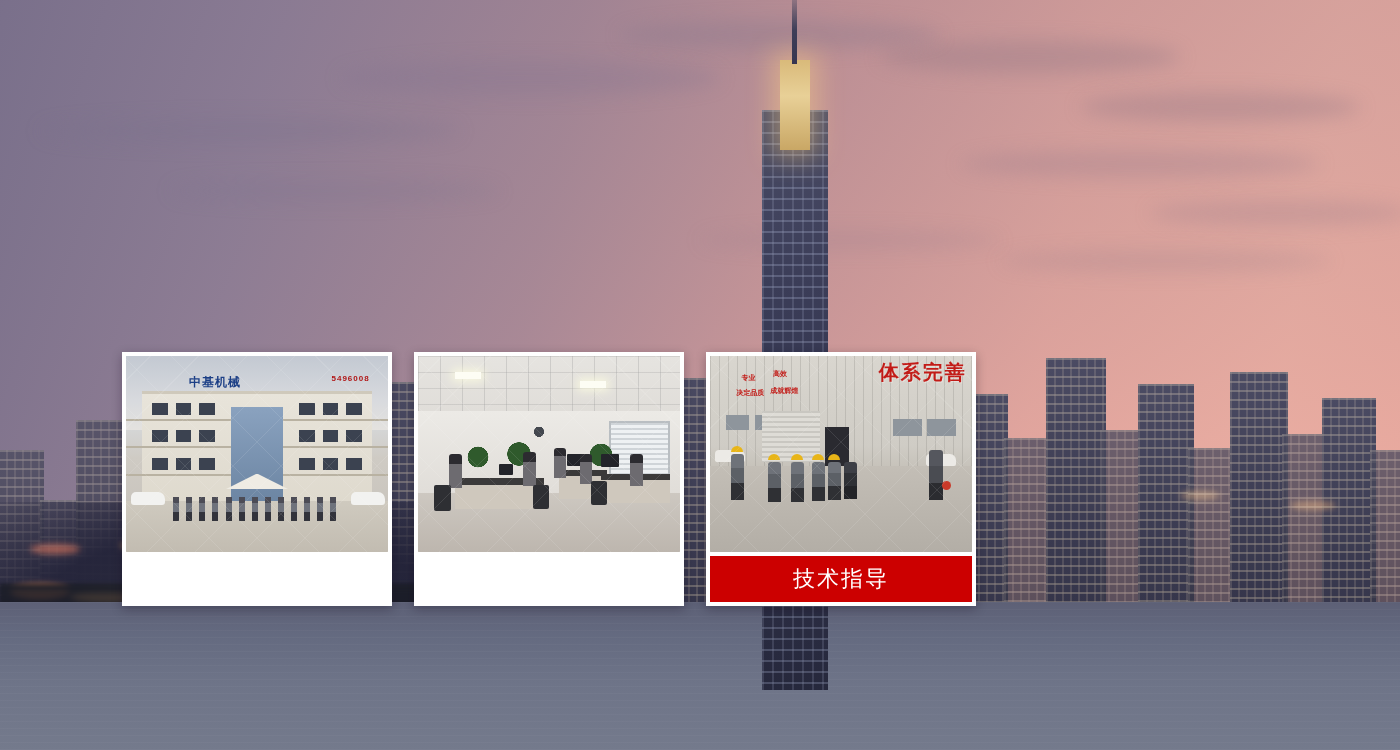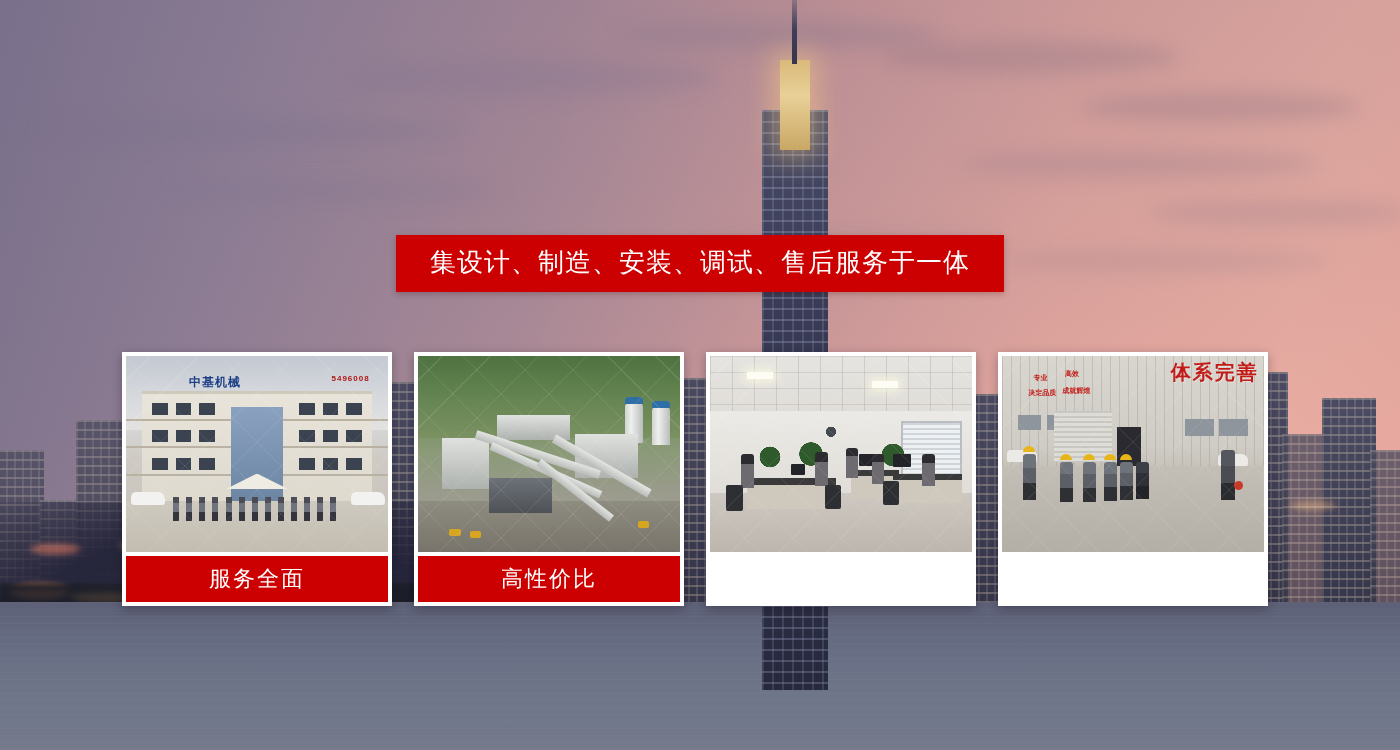"集设计、制造、安装、调试、售后服务于一体" div.subbar-wrap { html: <div> <div>集设计、制造、安装、调试、售后服务于一体</div> </div> -> none }
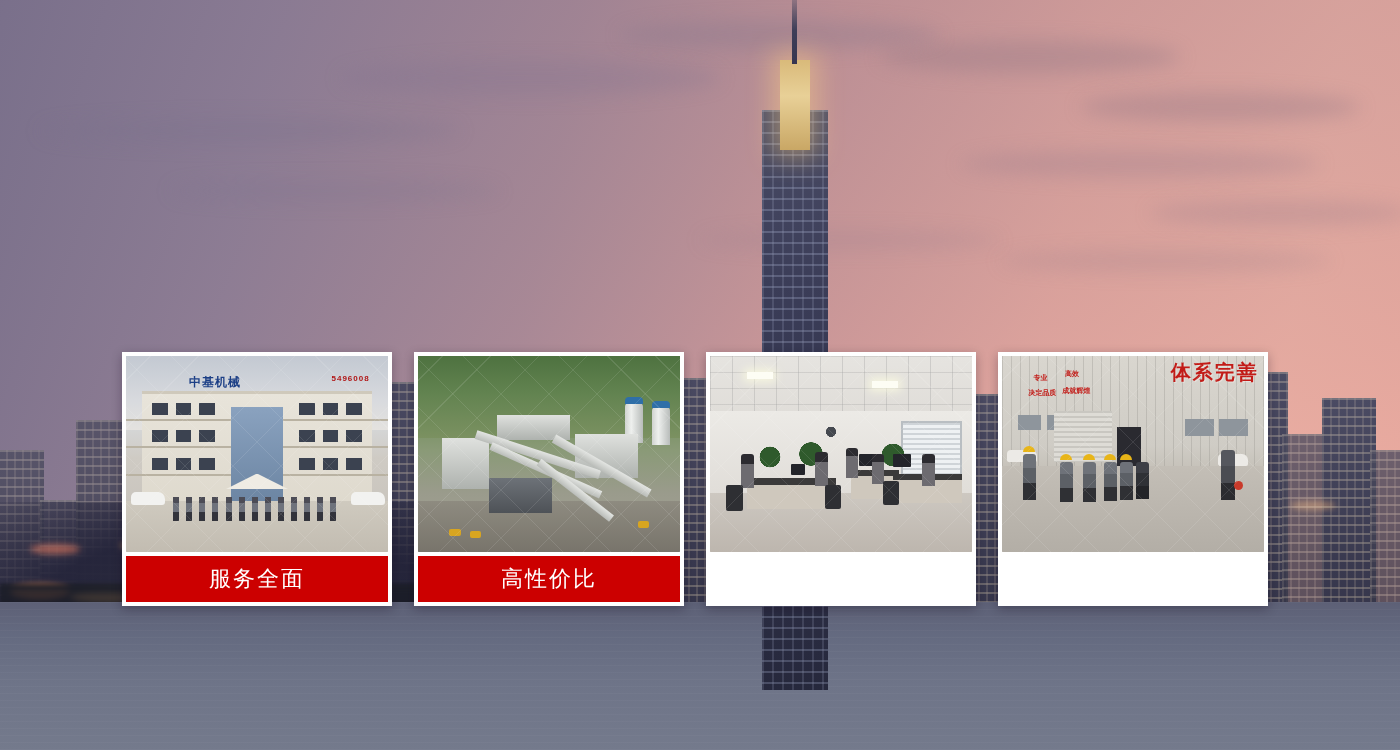"服务全面" div.card-caption { html: <div>服务全面</div> -> none }
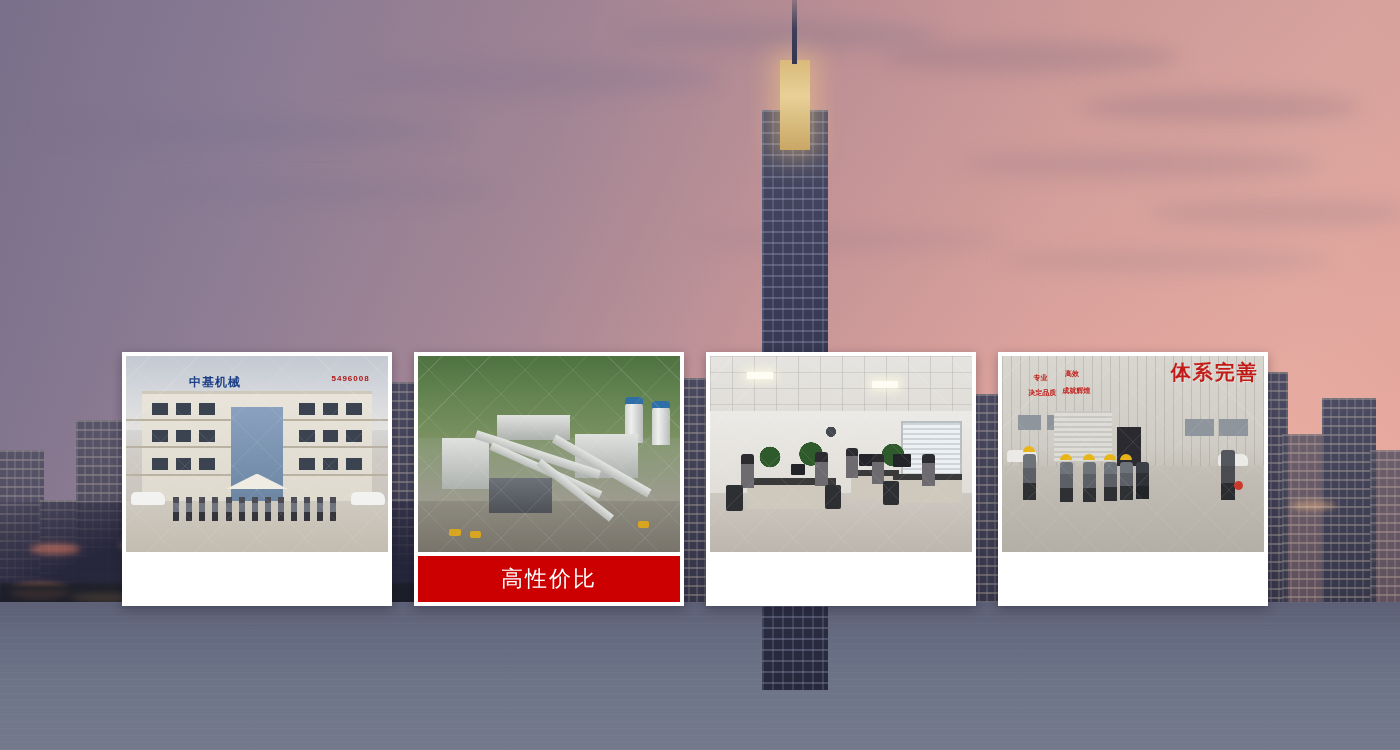"高性价比" div.card { html: <div> <div> <div></div> <div></div> <div></div> <div></div> <div></div> <div></div> <div></div> <div></div> <div></div> <div></div> <div></div> <div></div> <div></div> <div></div> <div></div> <div></div> <div></div> <div></div> </div> <div>高性价比</div> </div> -> none }
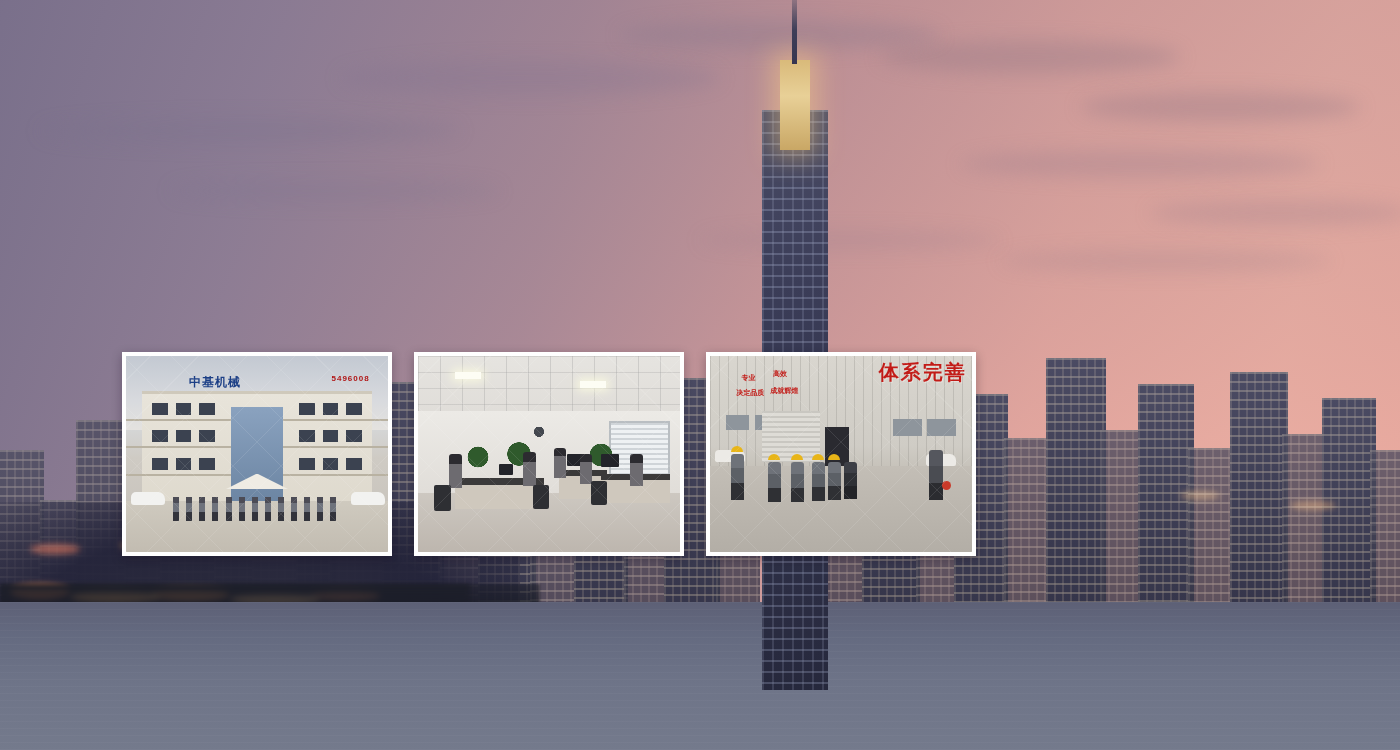"技术指导" div.card-caption { html: none -> <div>技术指导</div> }
